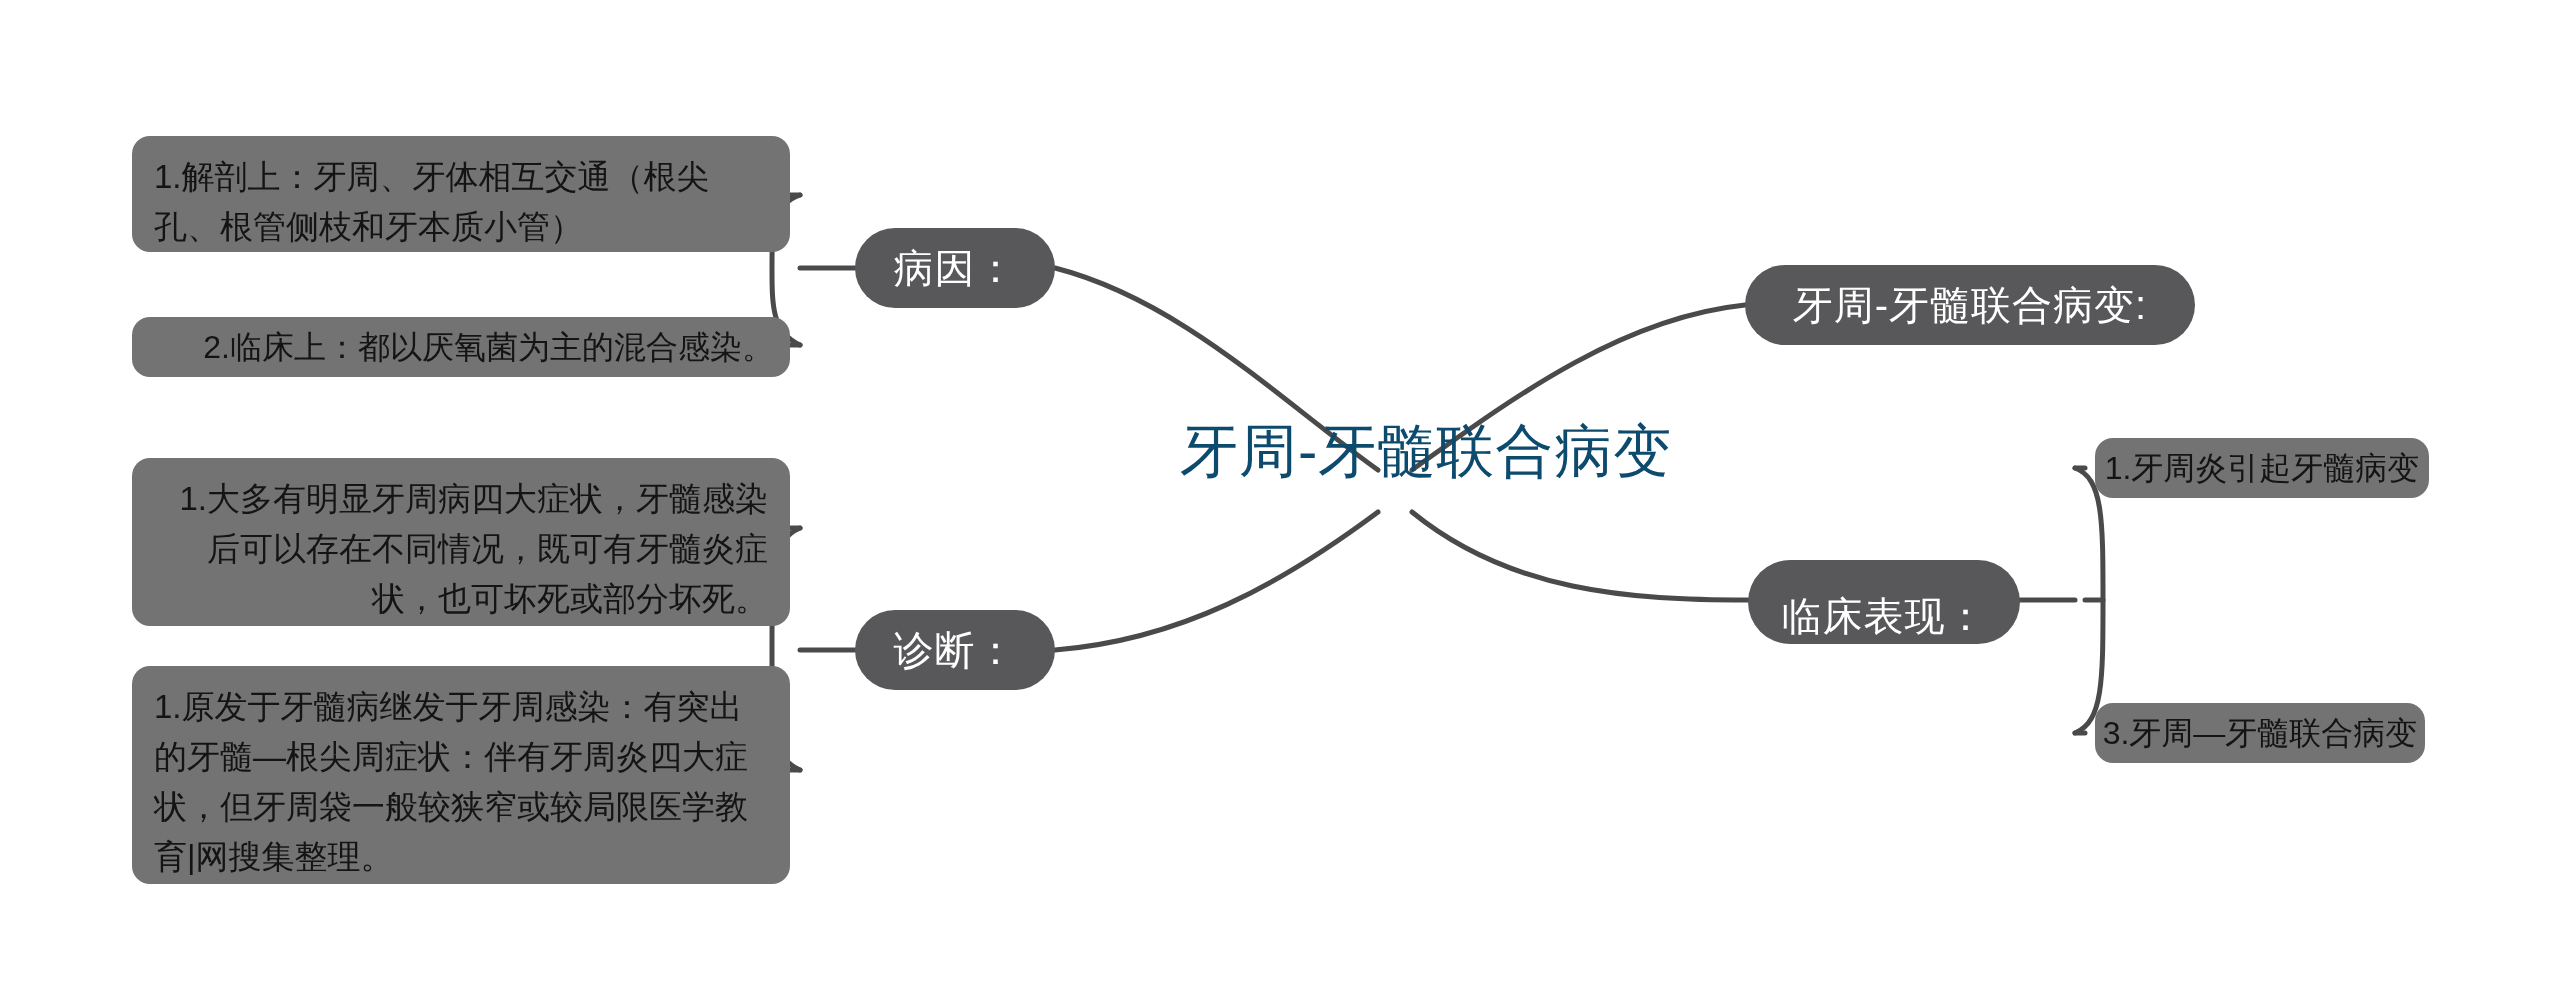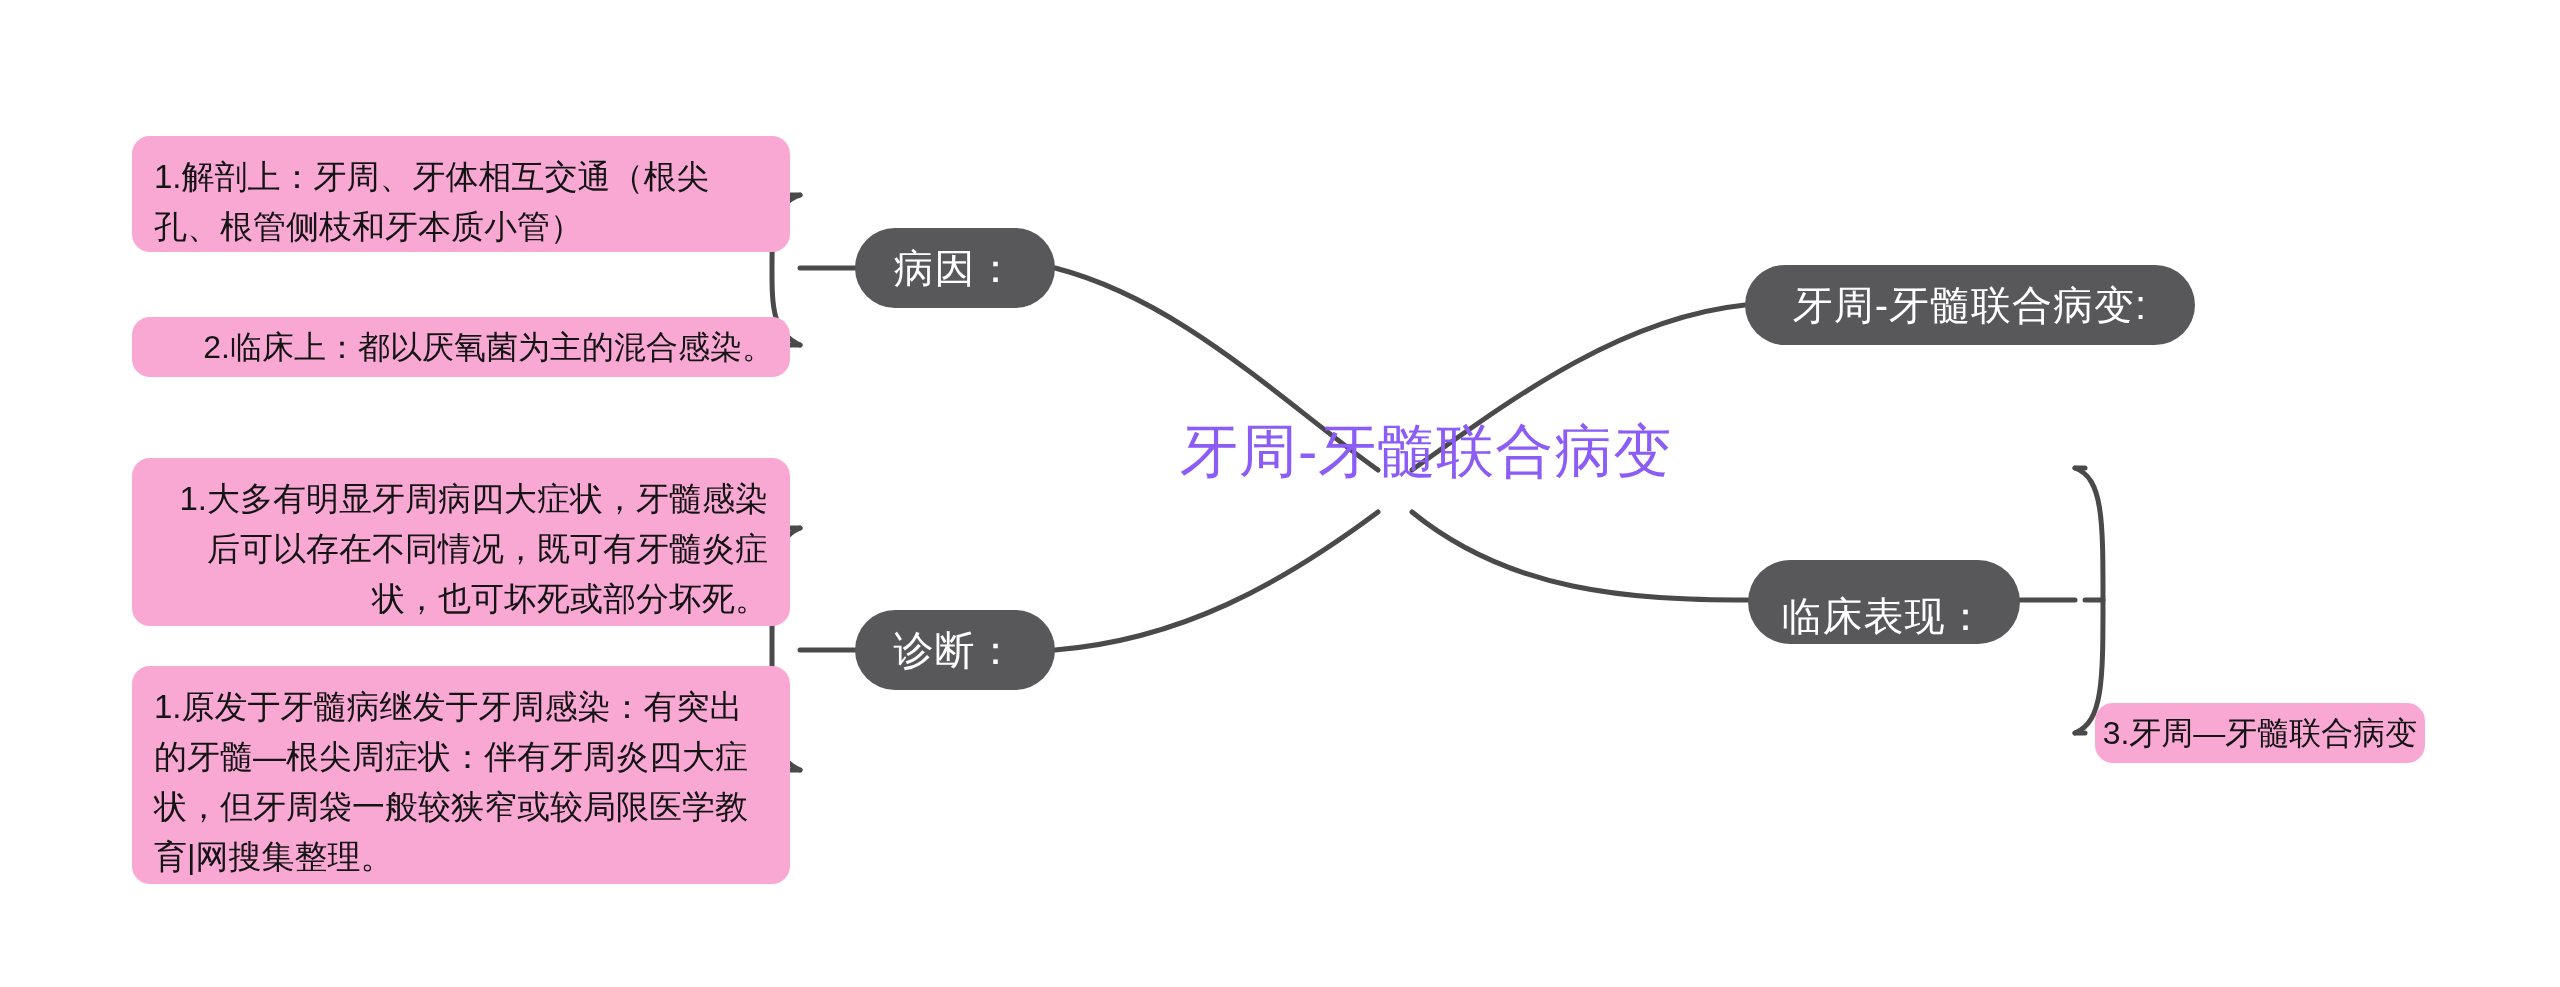"1.解剖上：牙周、牙体相互交通（根尖孔、根管侧枝和牙本质小管）" .leaf { background: #f9a8d4 -> #737373 }
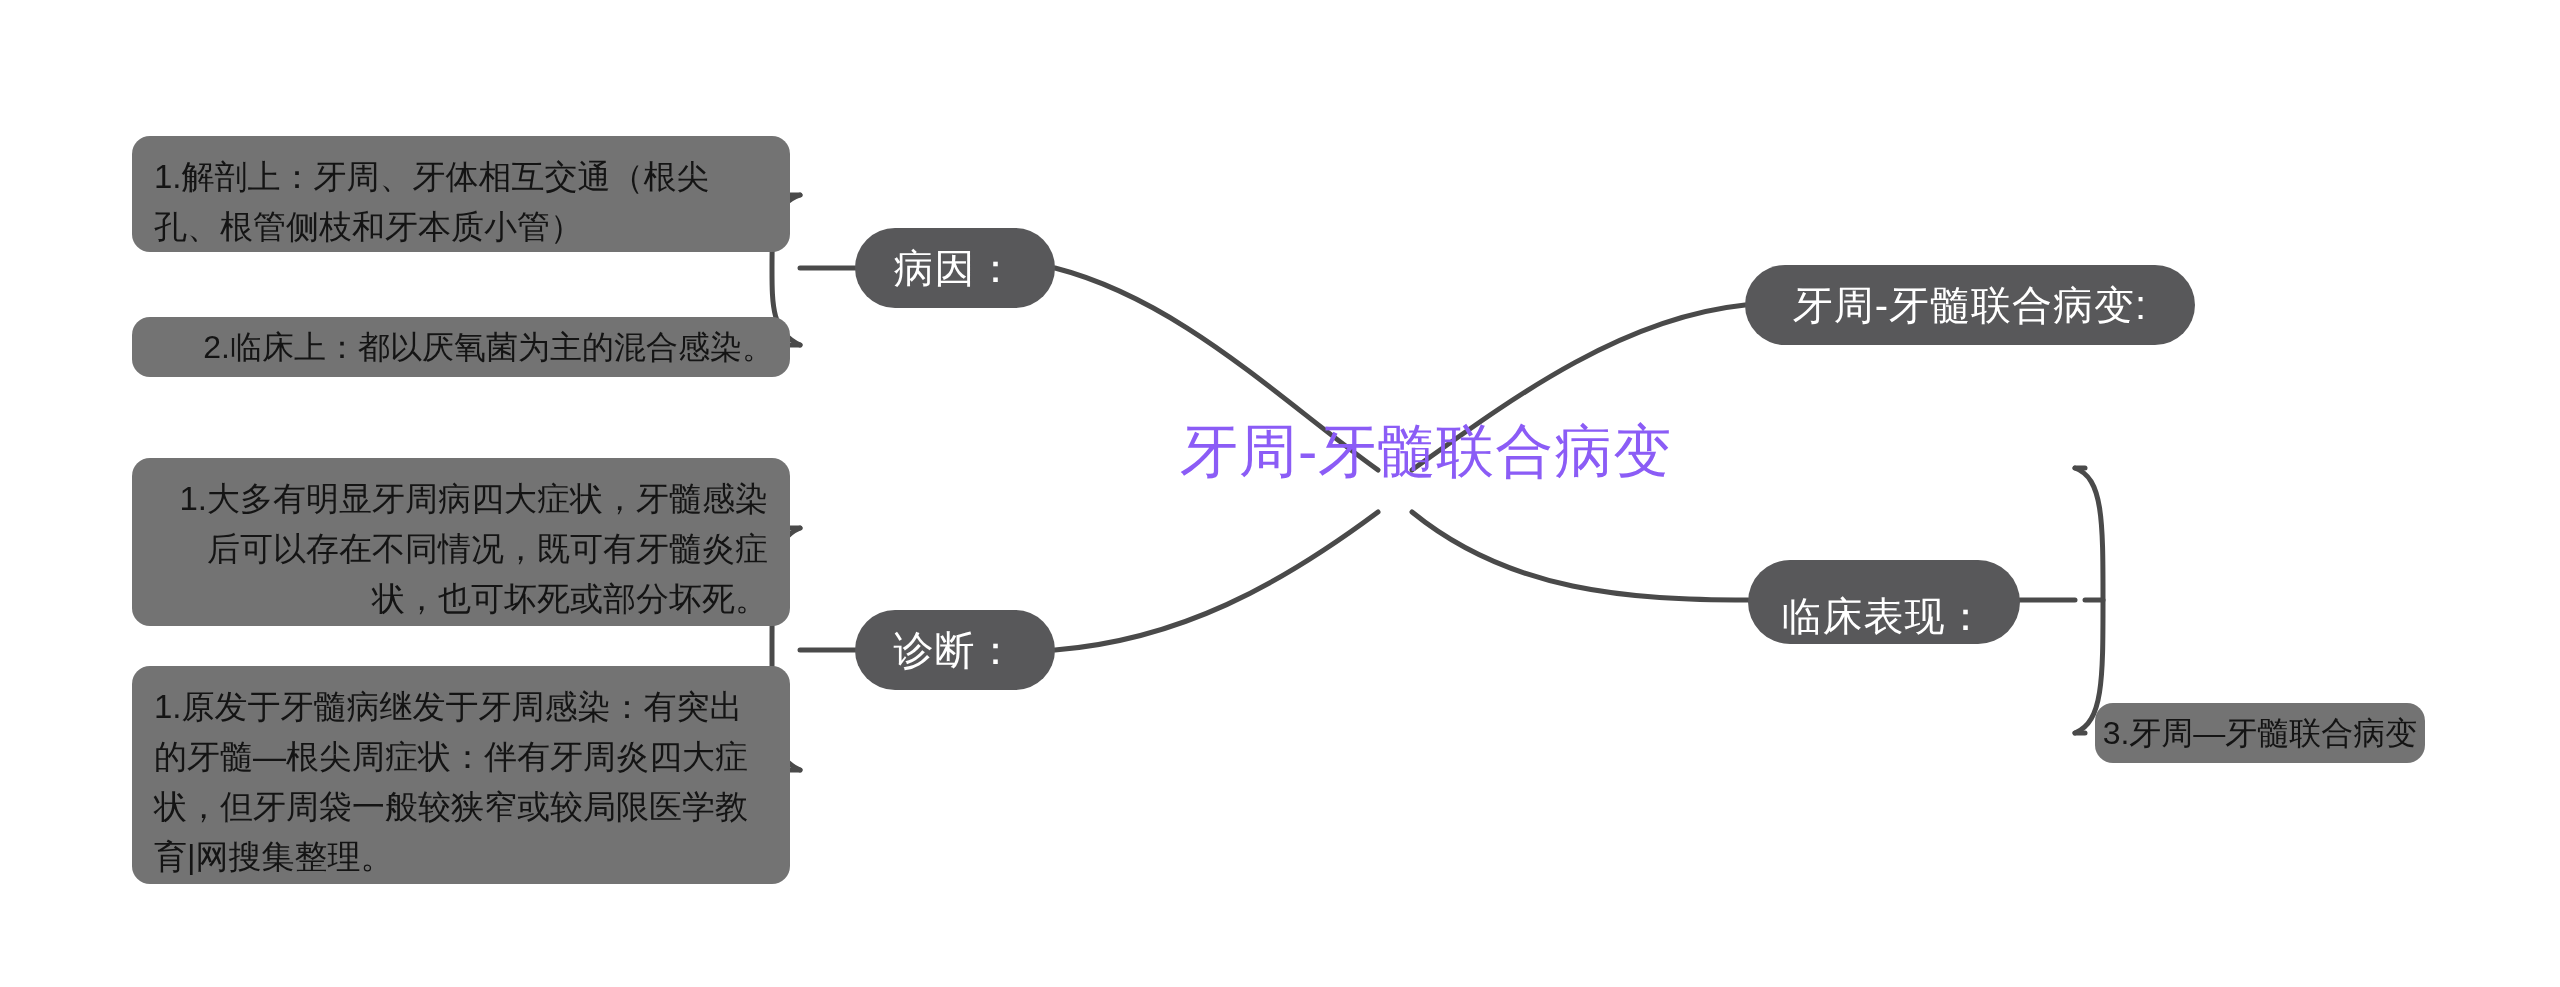"牙周-牙髓联合病变" .root-title { color: #8b5cf6 -> #0c4a6e }
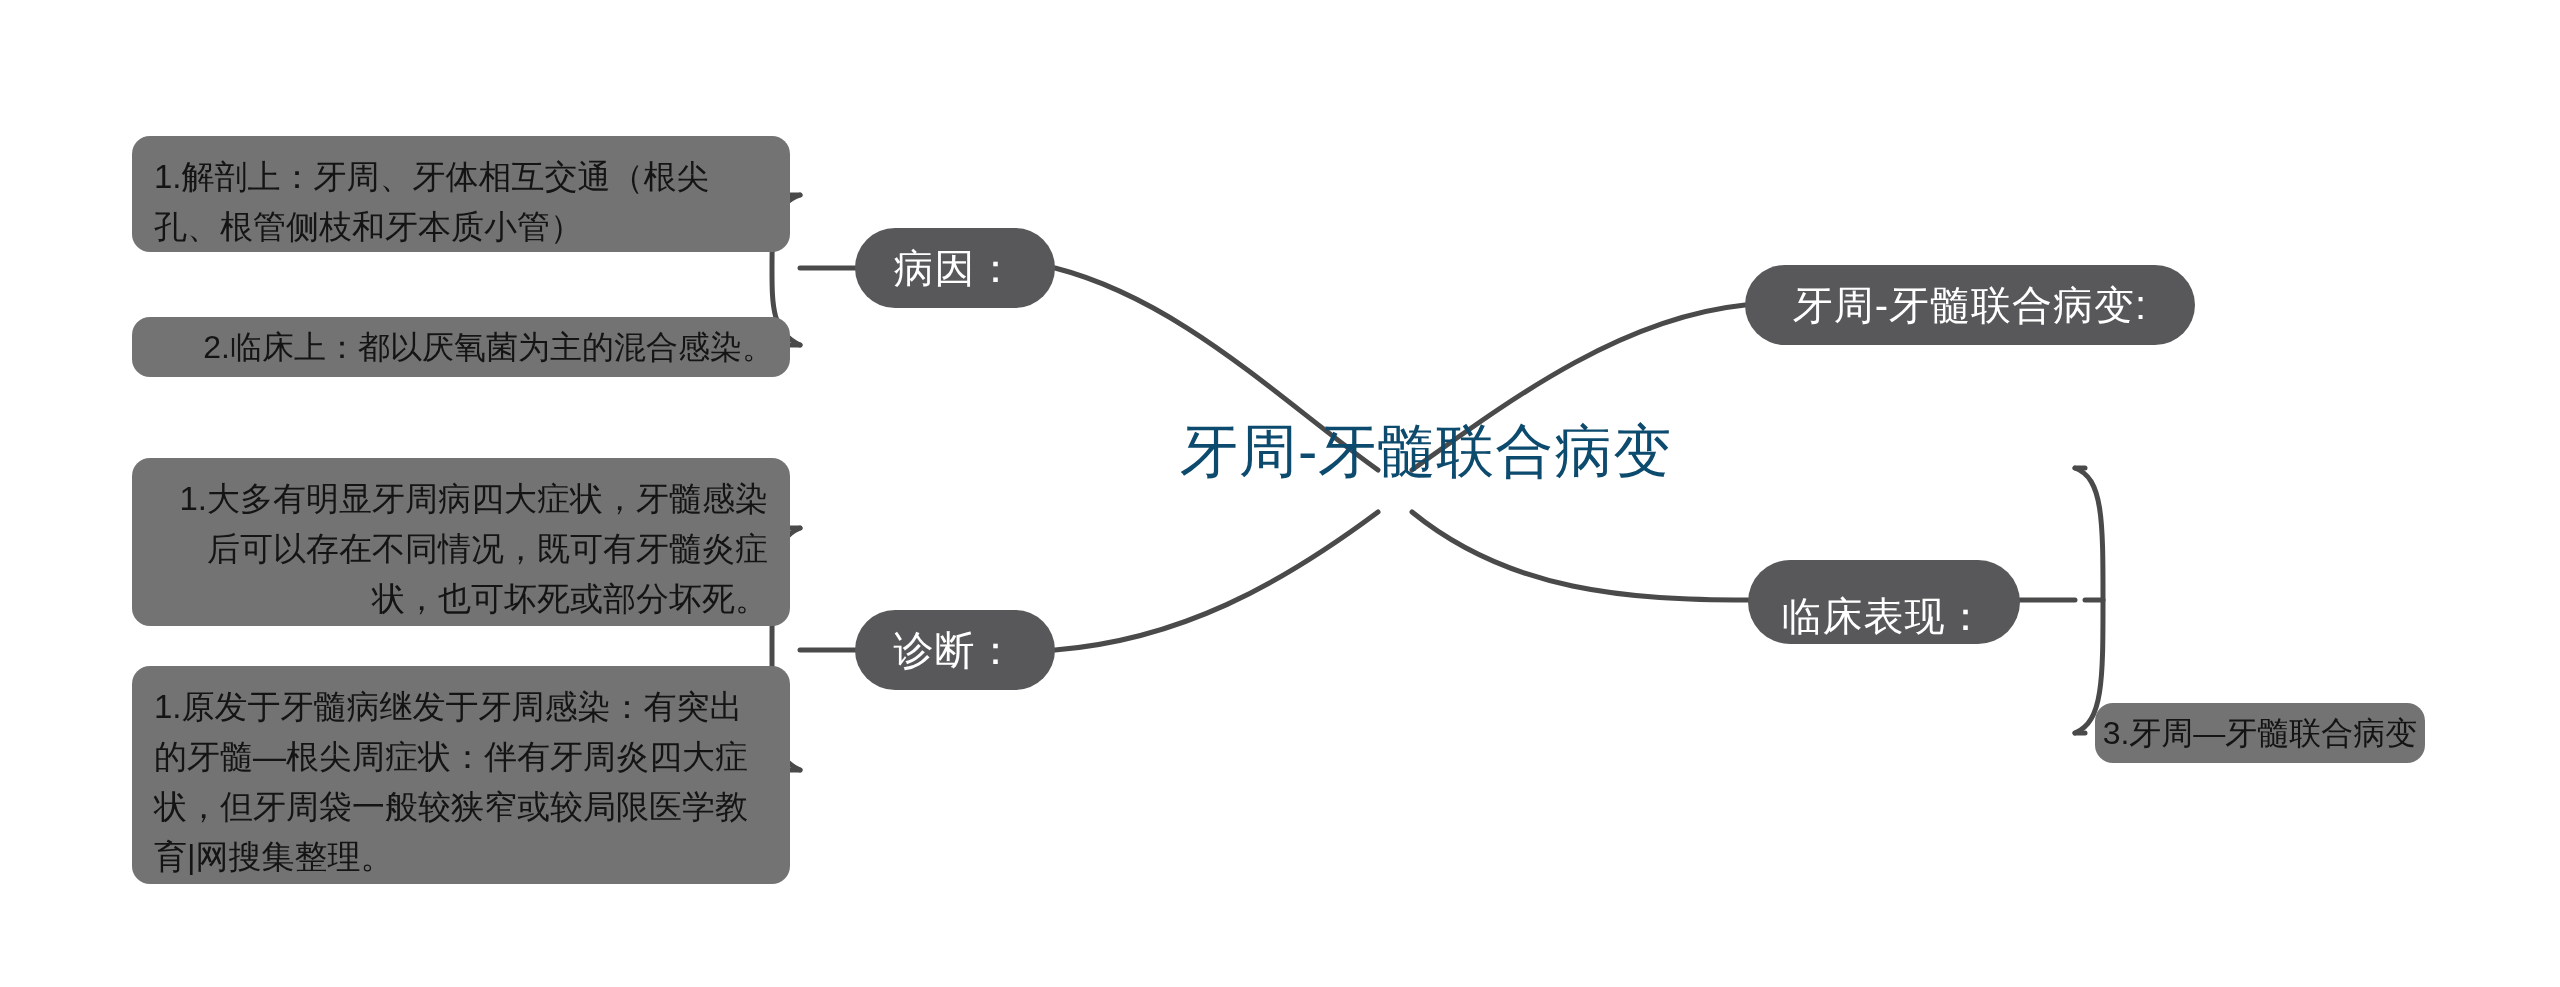"1.牙周炎引起牙髓病变" div.leaf { html: none -> <div>1.牙周炎引起牙髓病变</div> }
